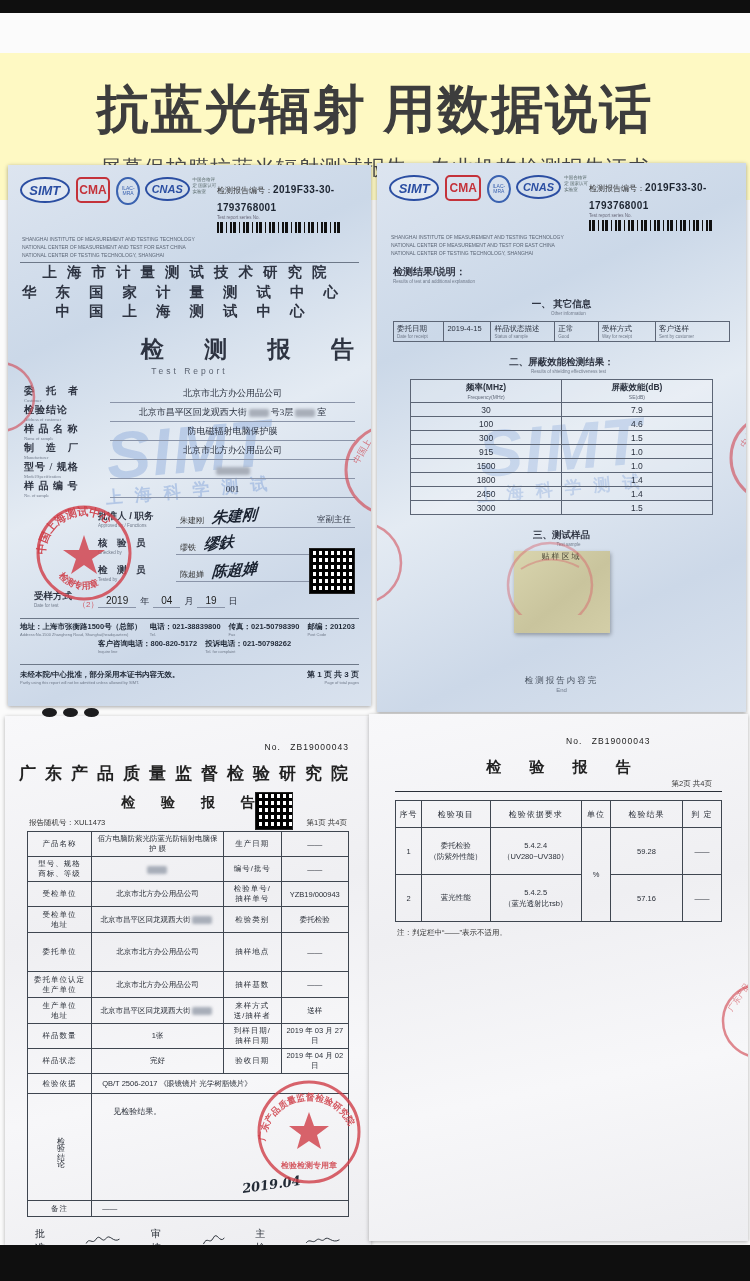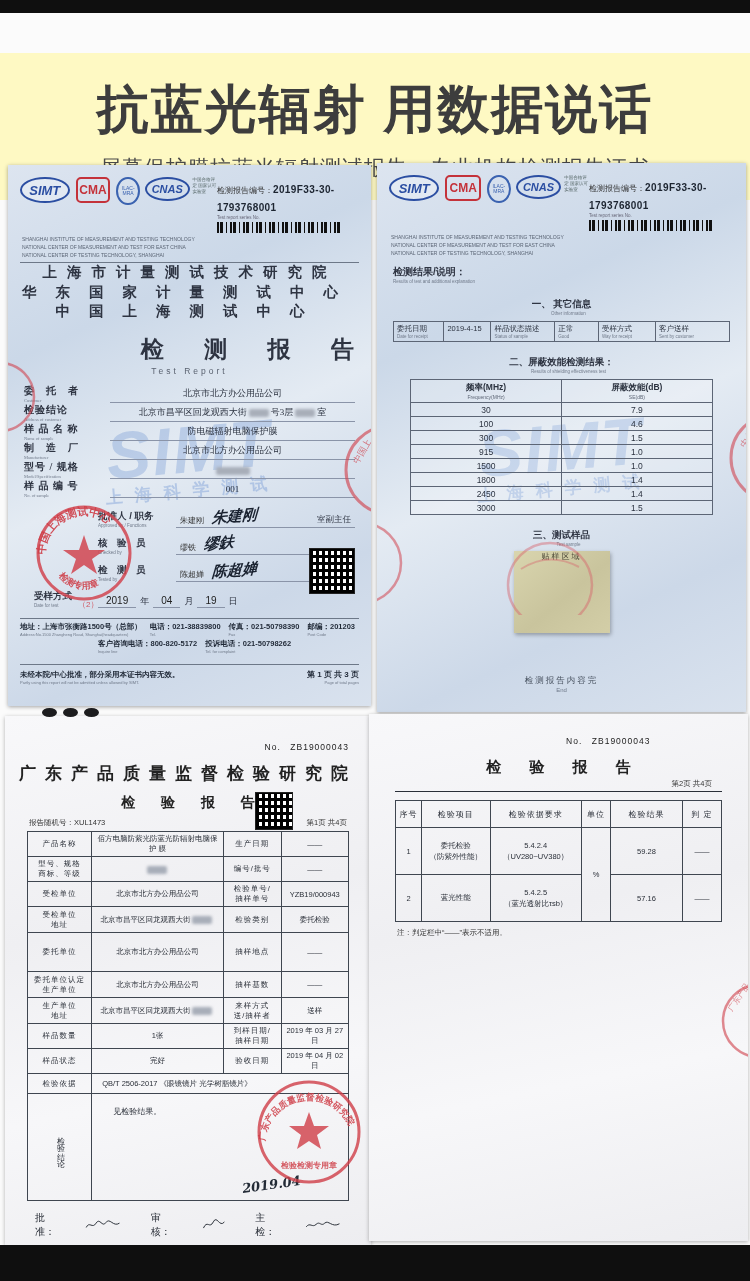"备注" tr { html: none -> <tr> <td>备注</td> <td>——</td> </tr> }
